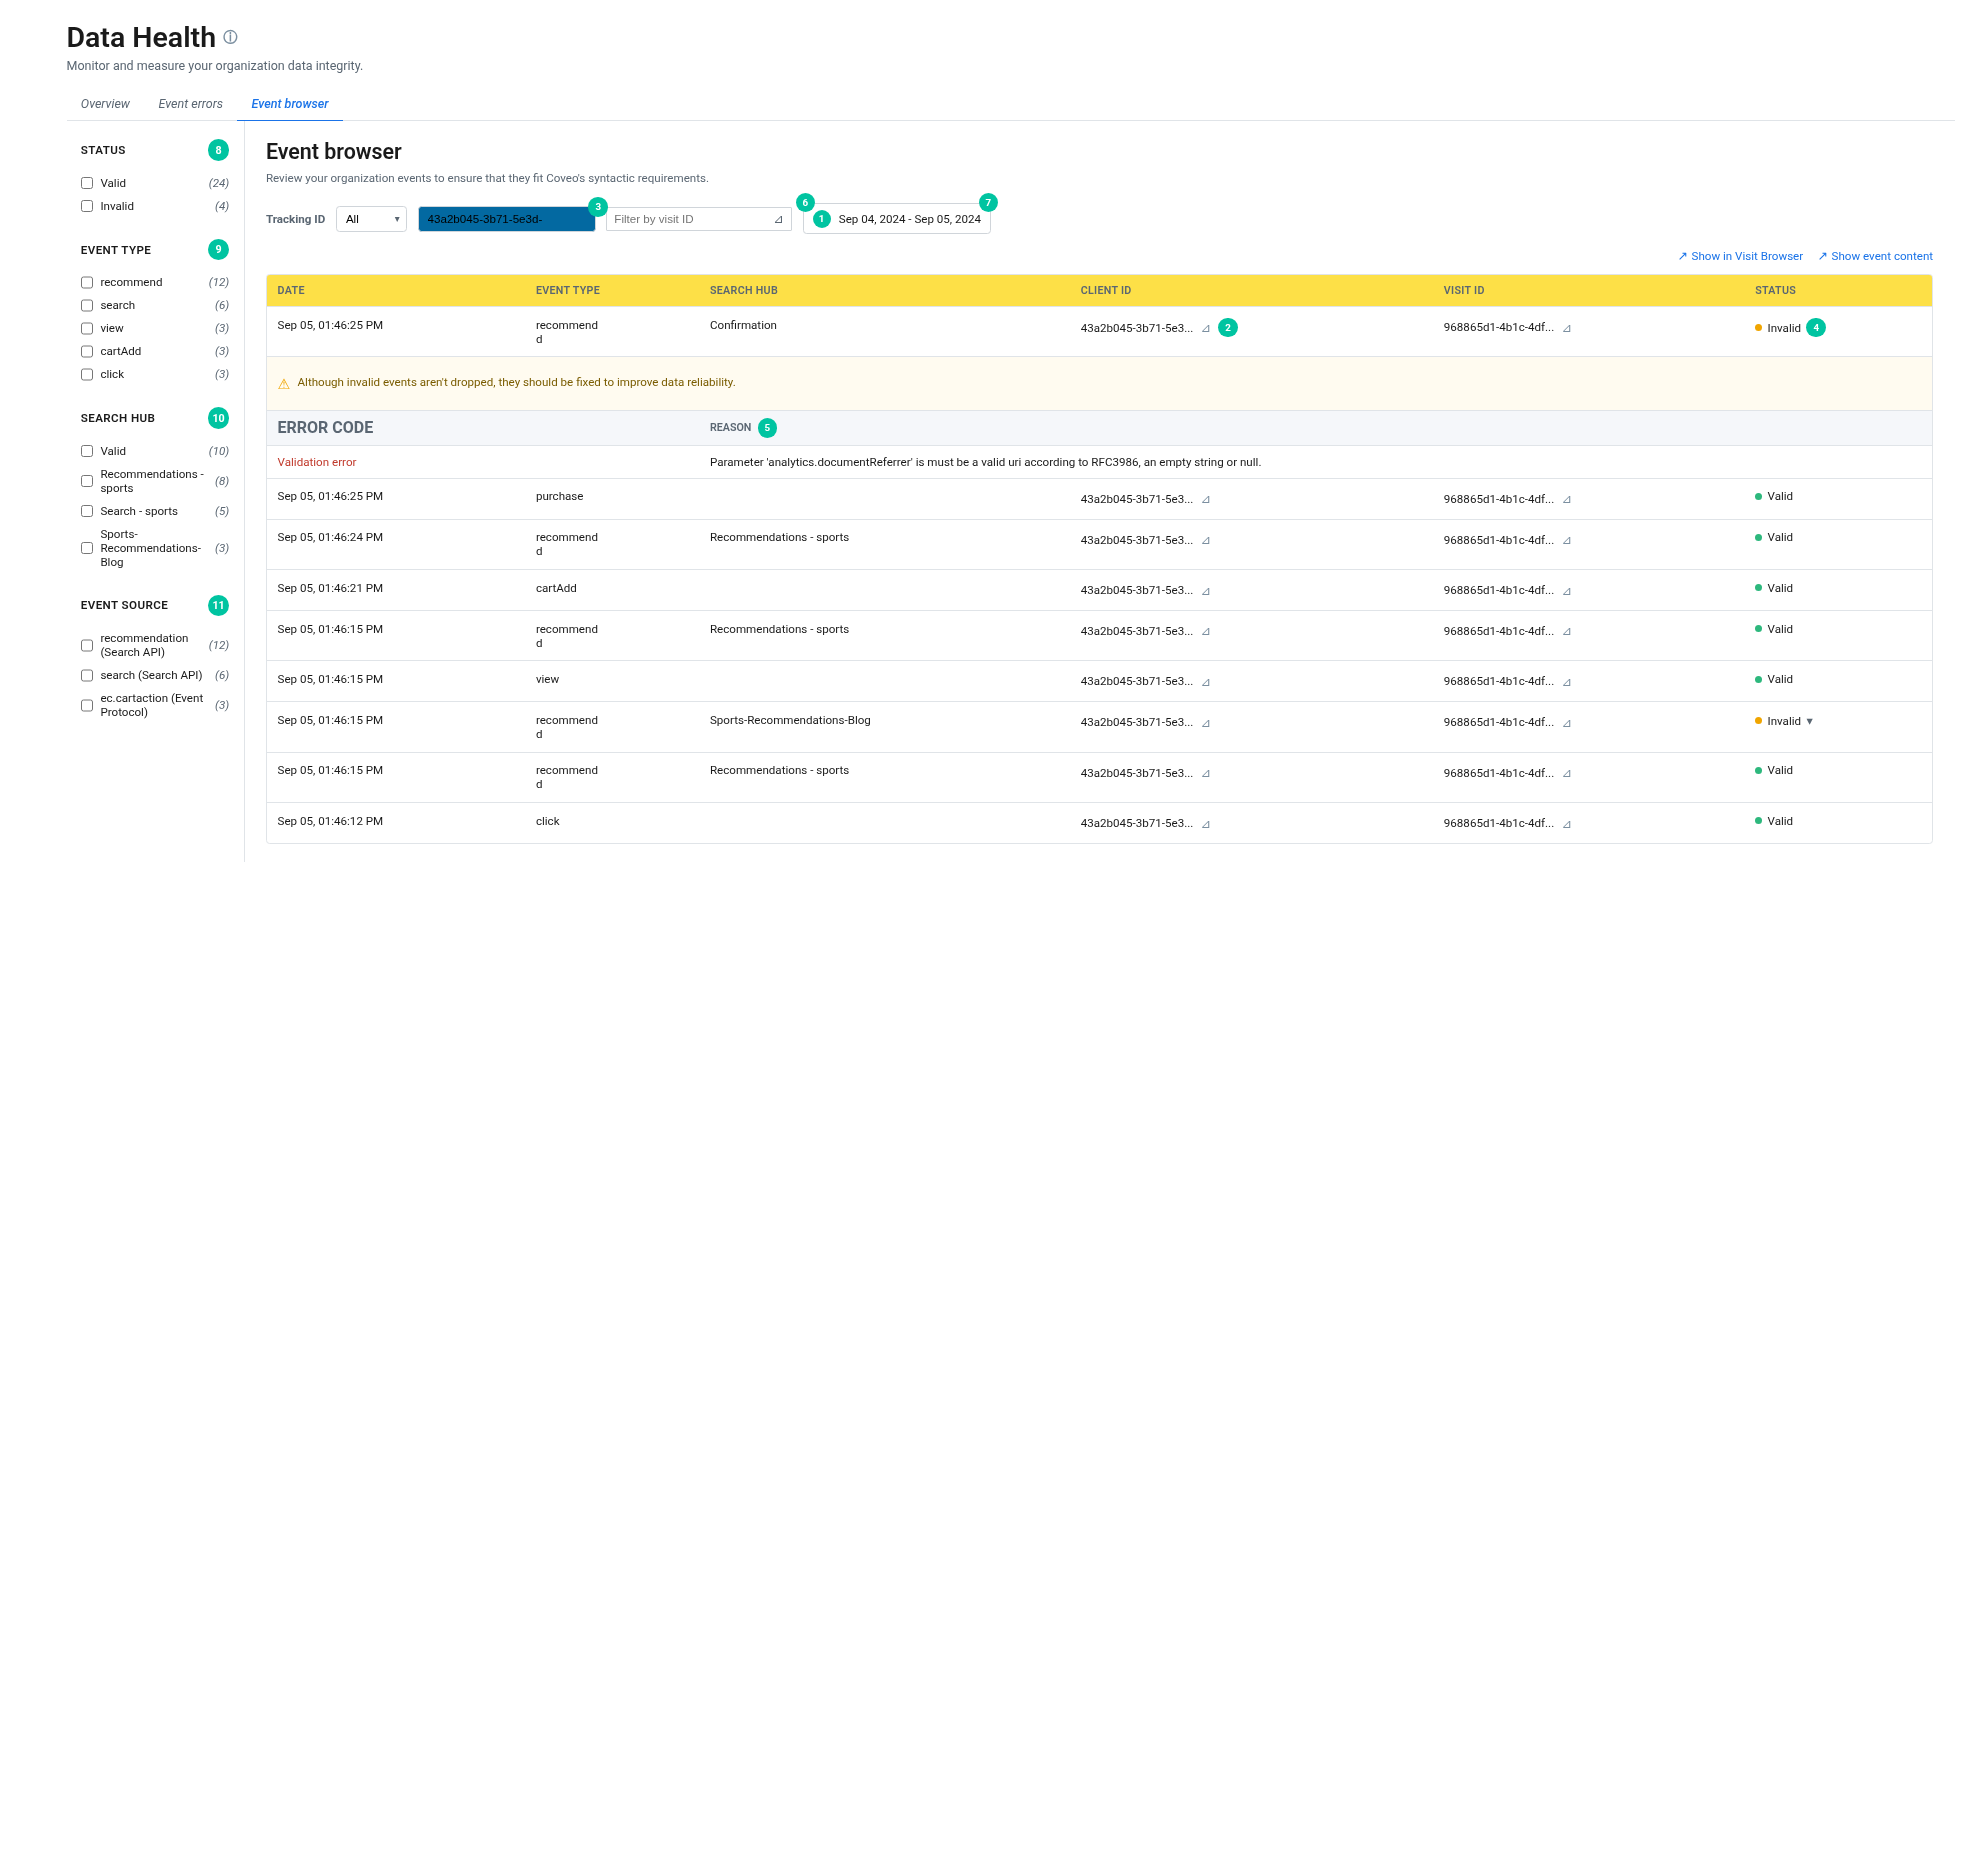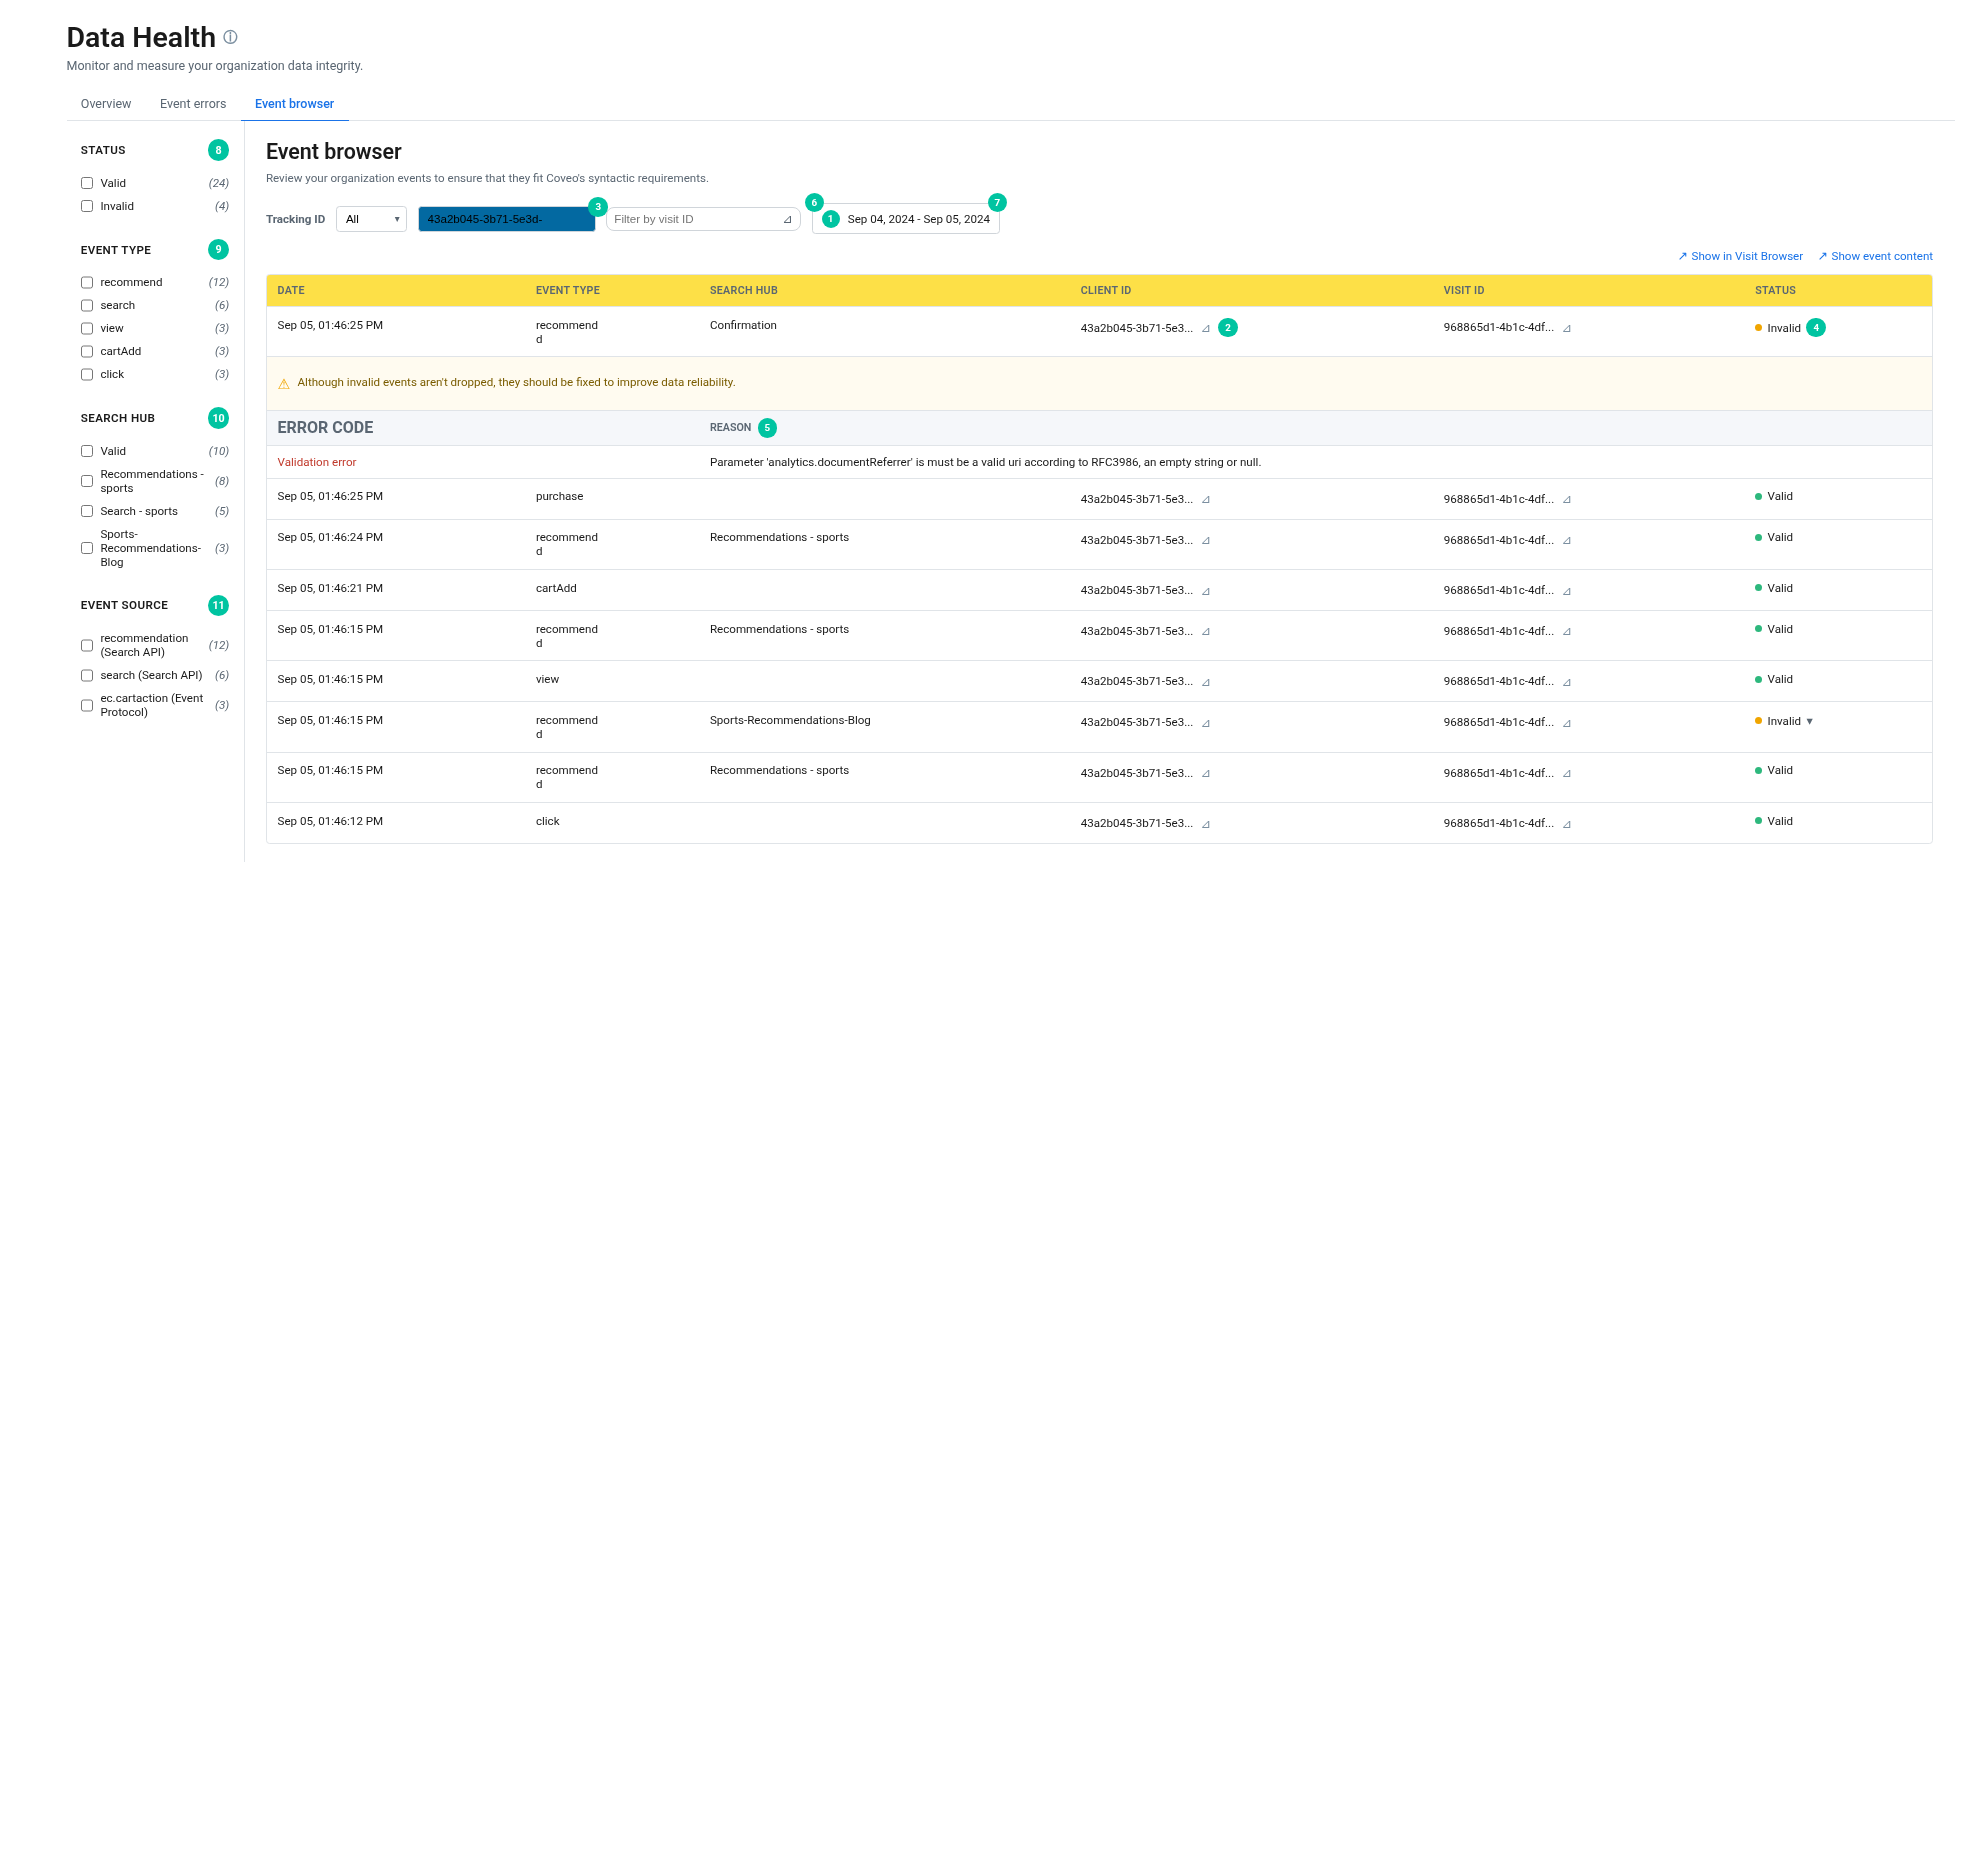"Overview" .tabs { font-style: none -> italic }
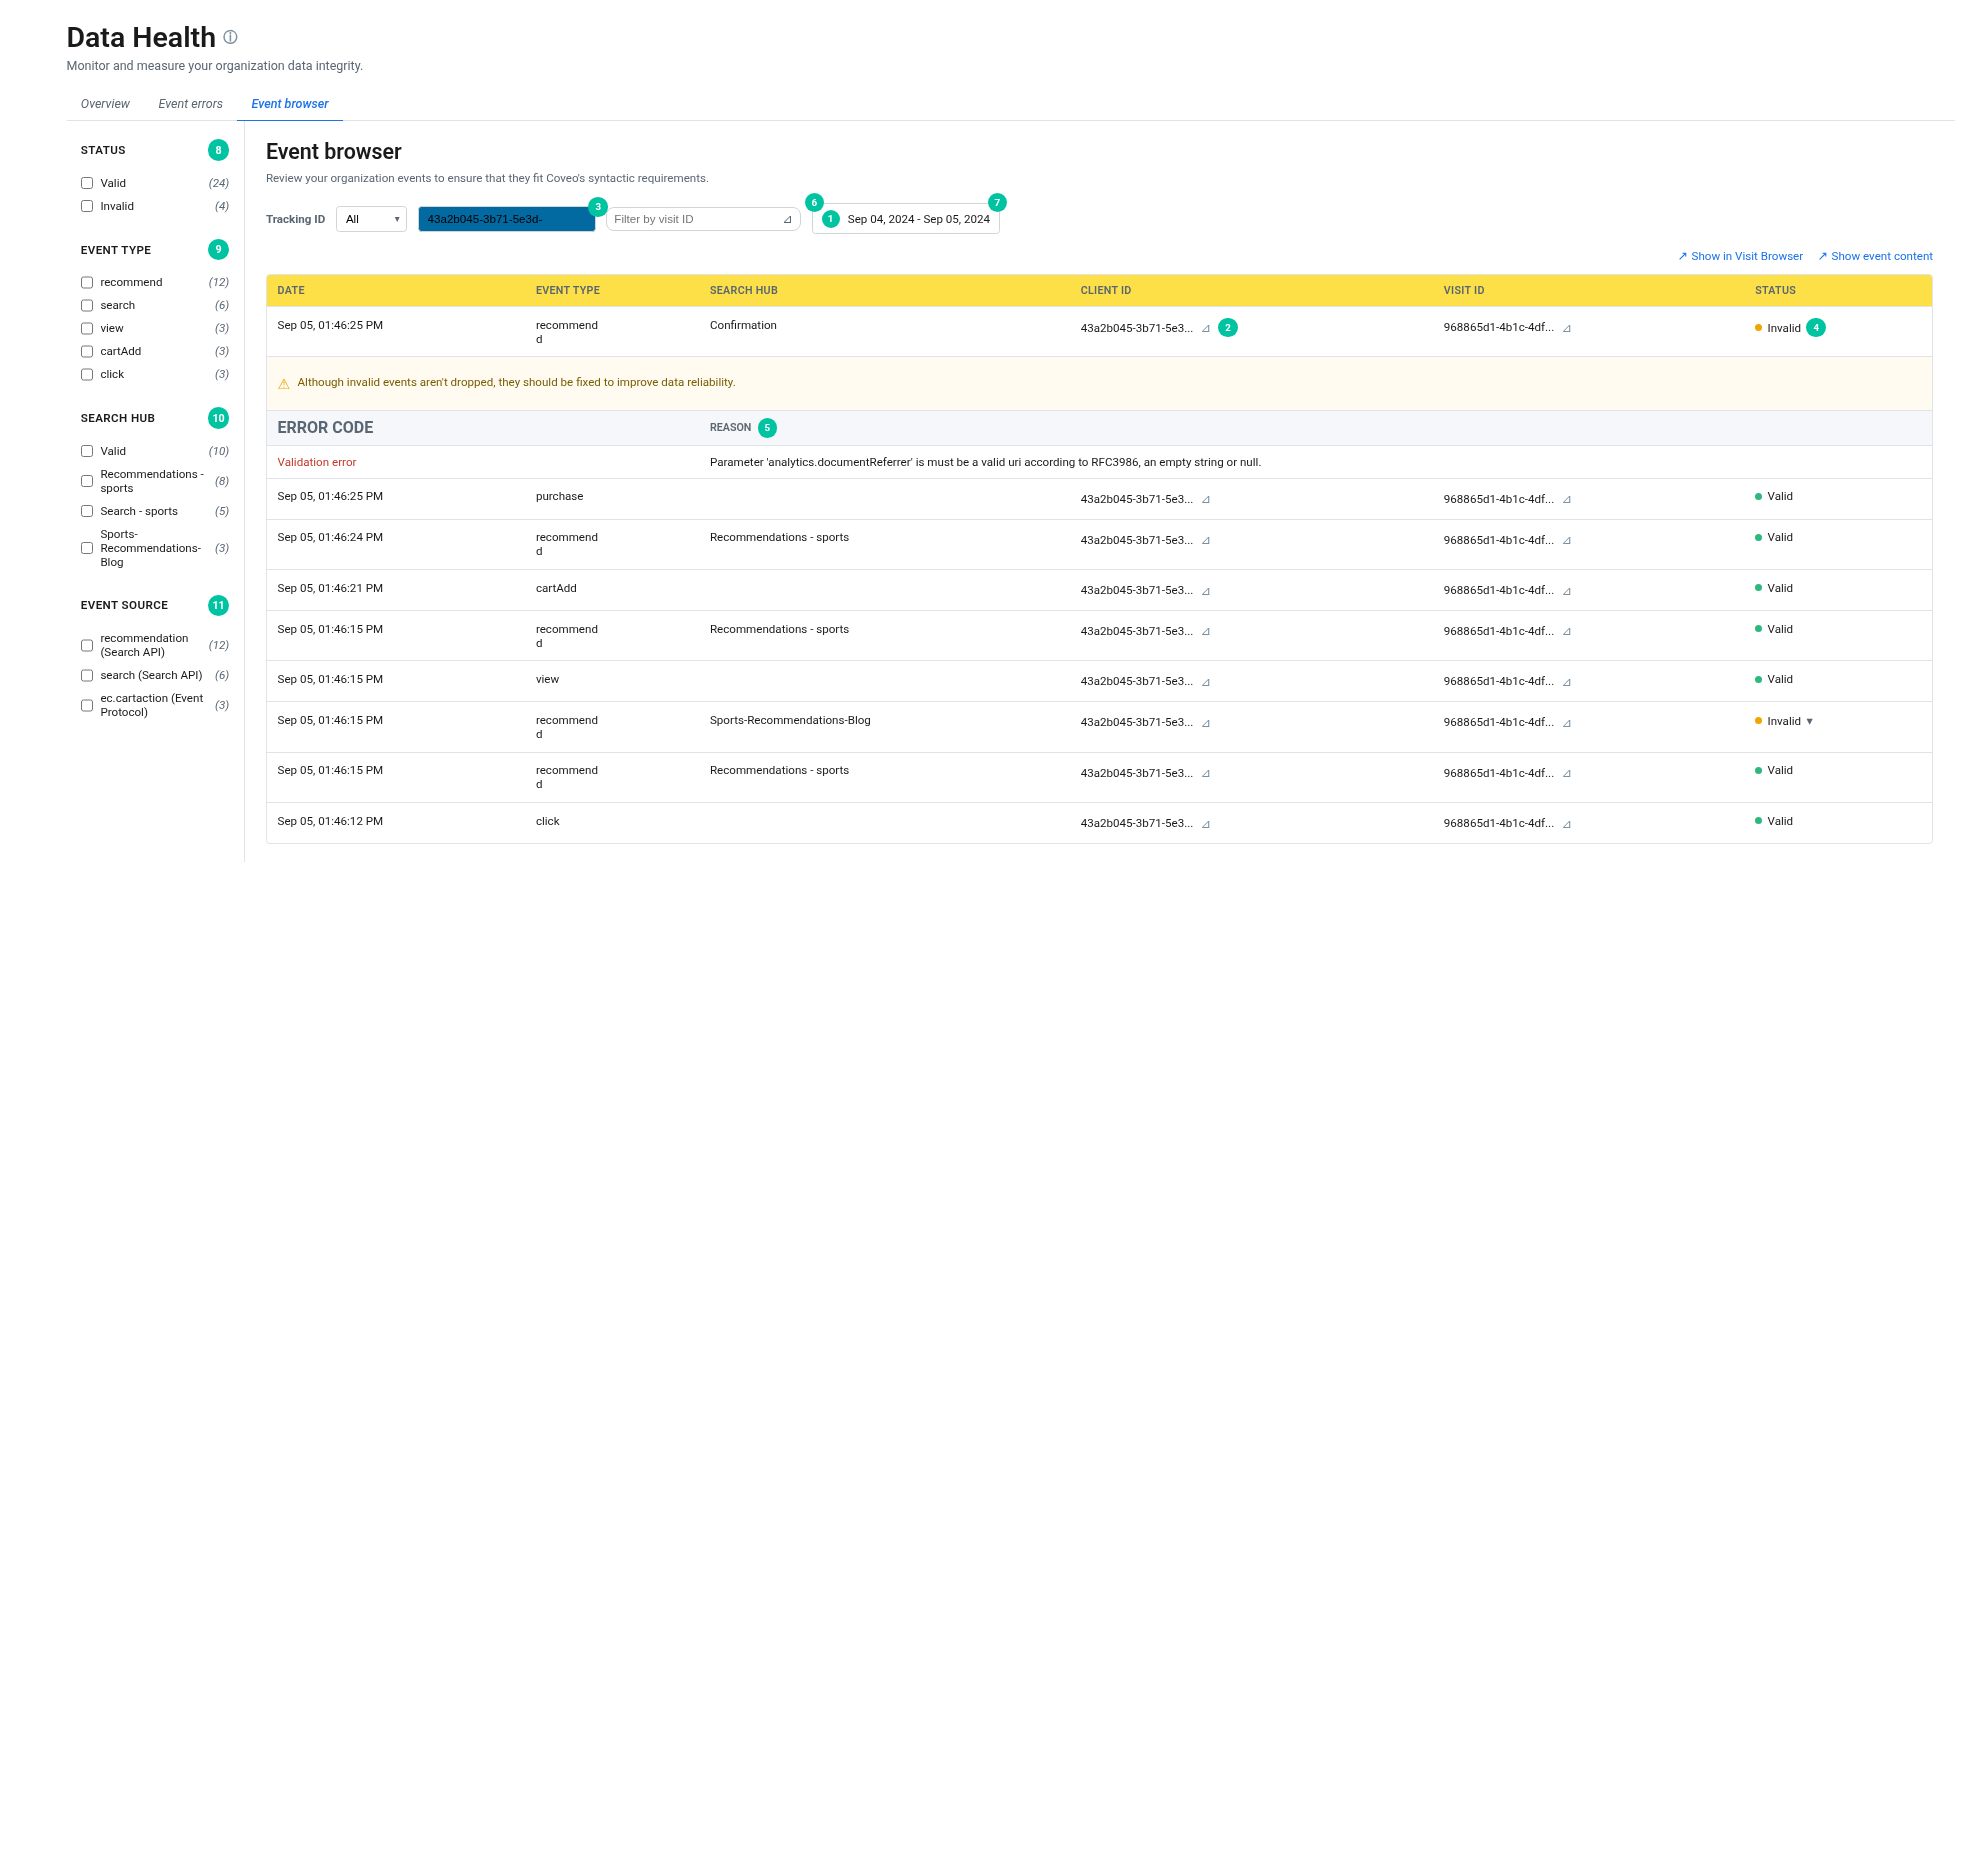"Filter by visit ID" .visit-filter-wrapper { border-radius: 8px -> 1px; gap: 14px -> 5px }
